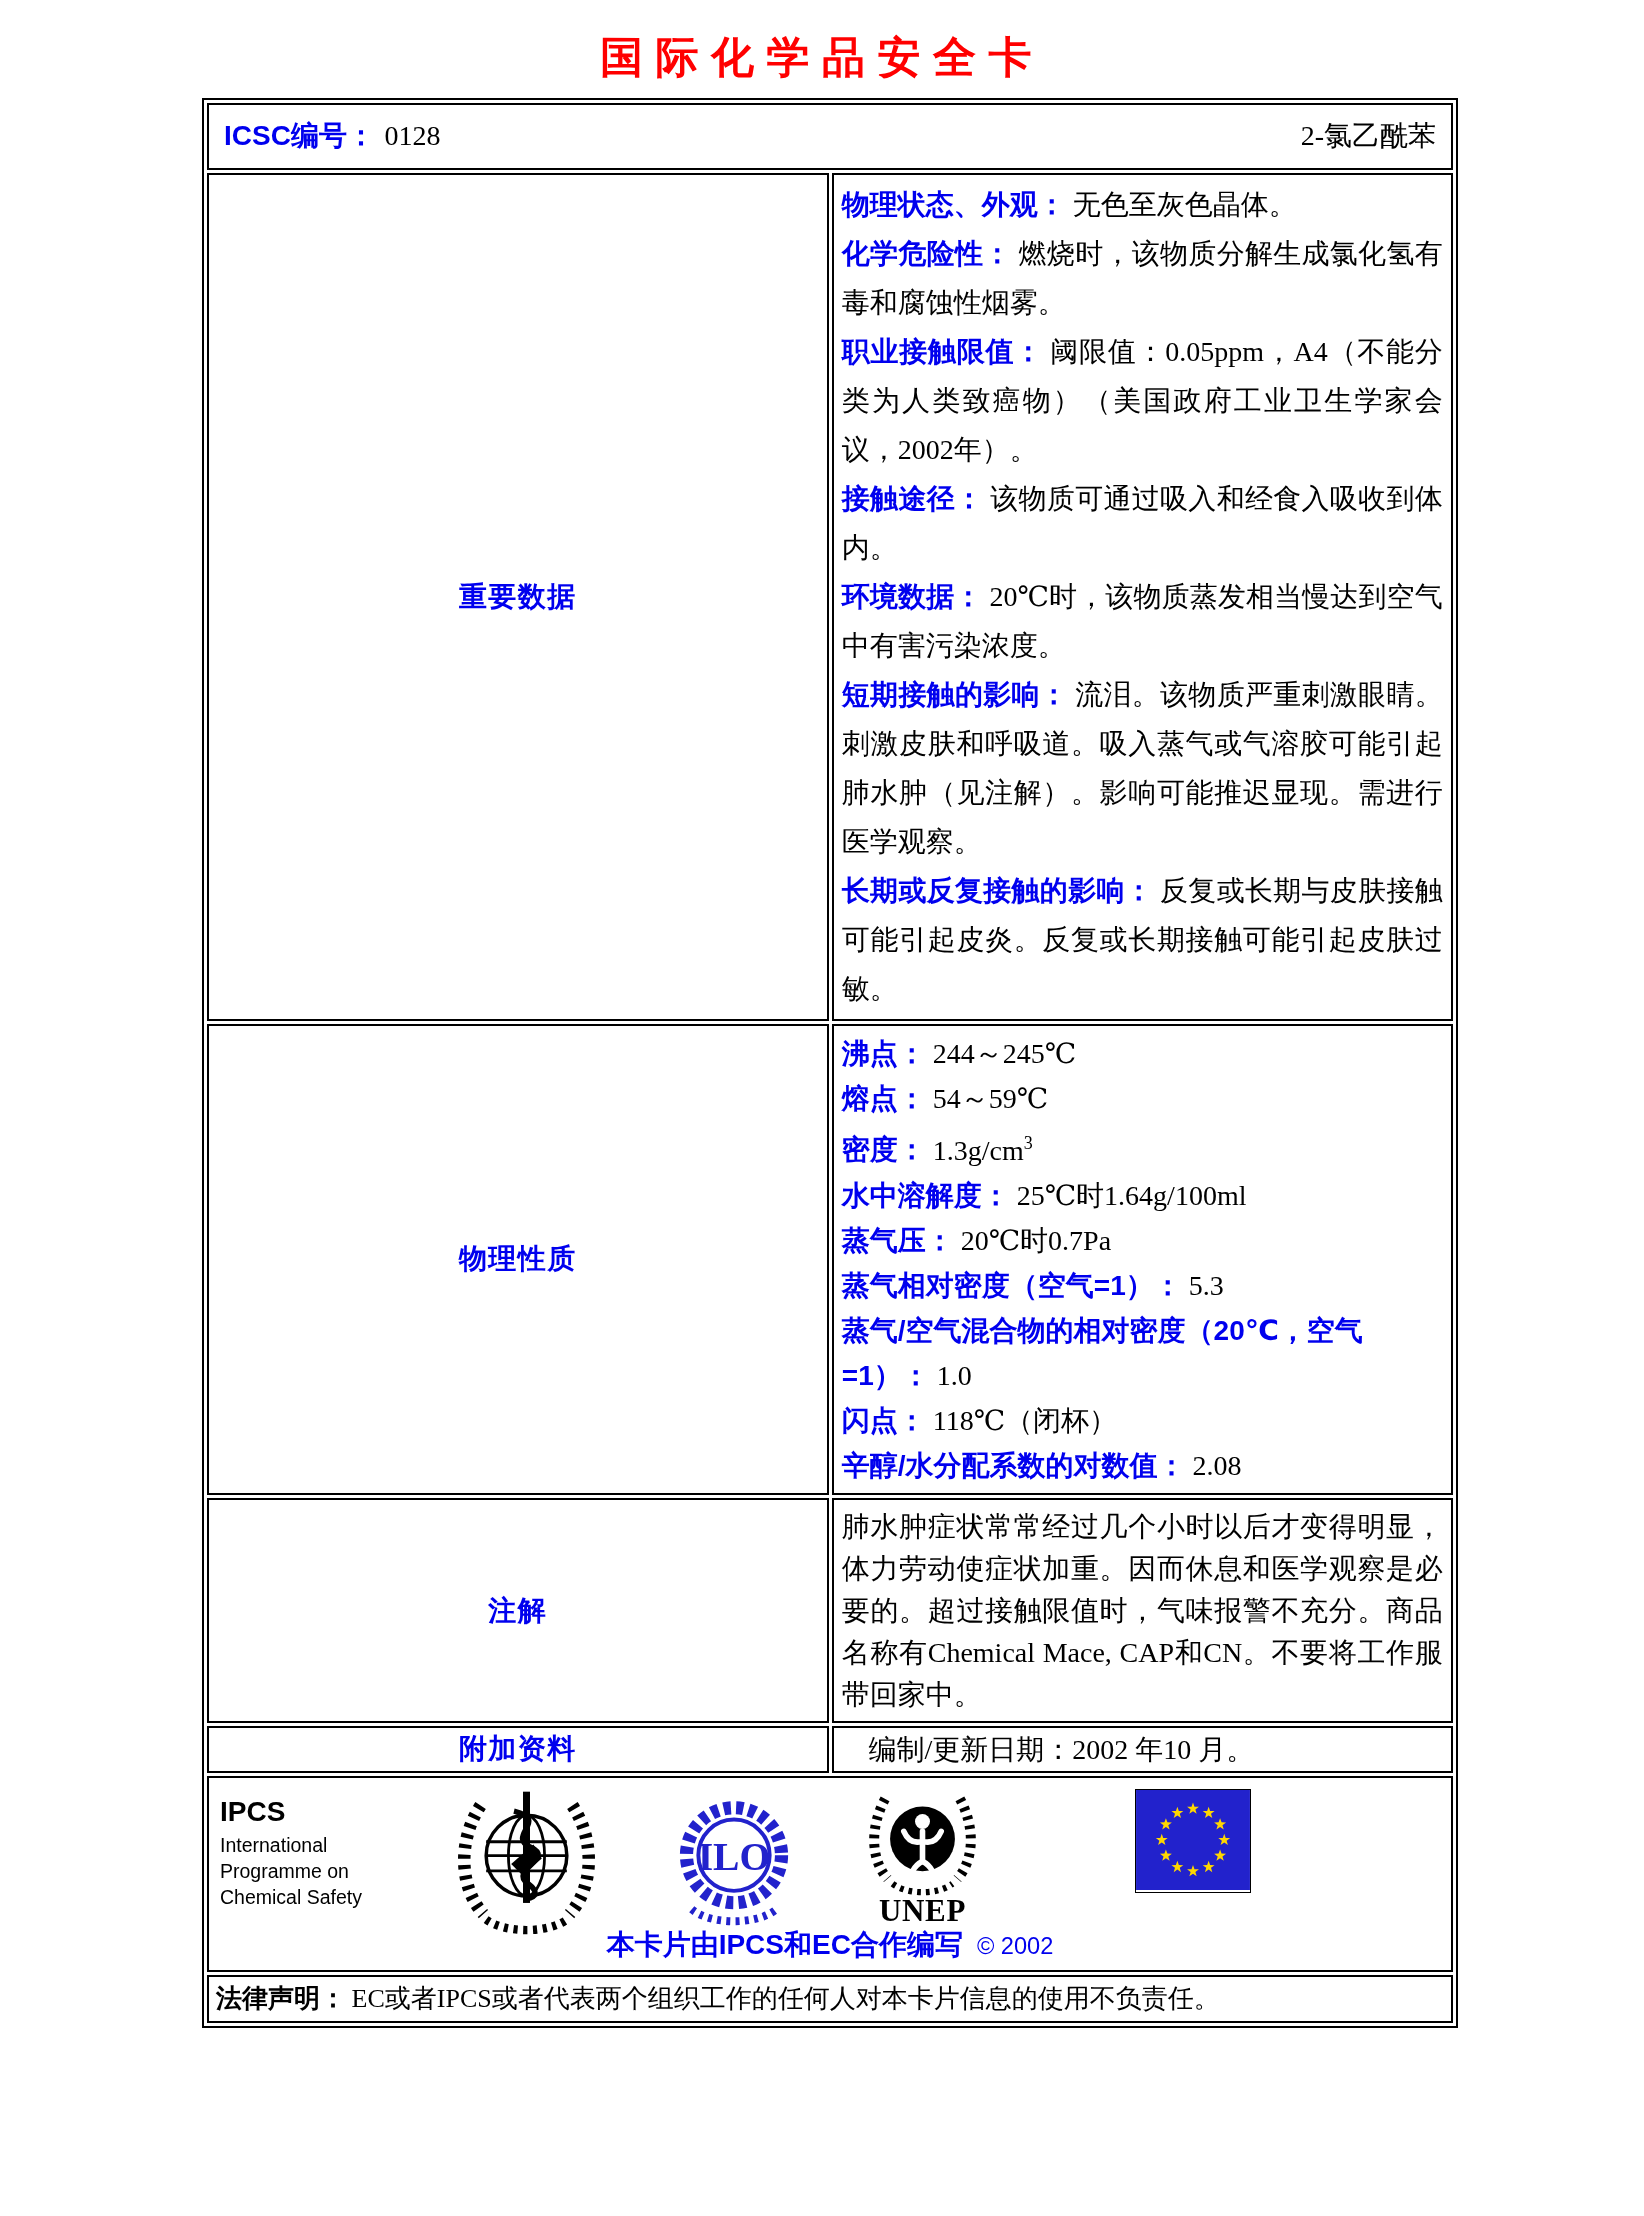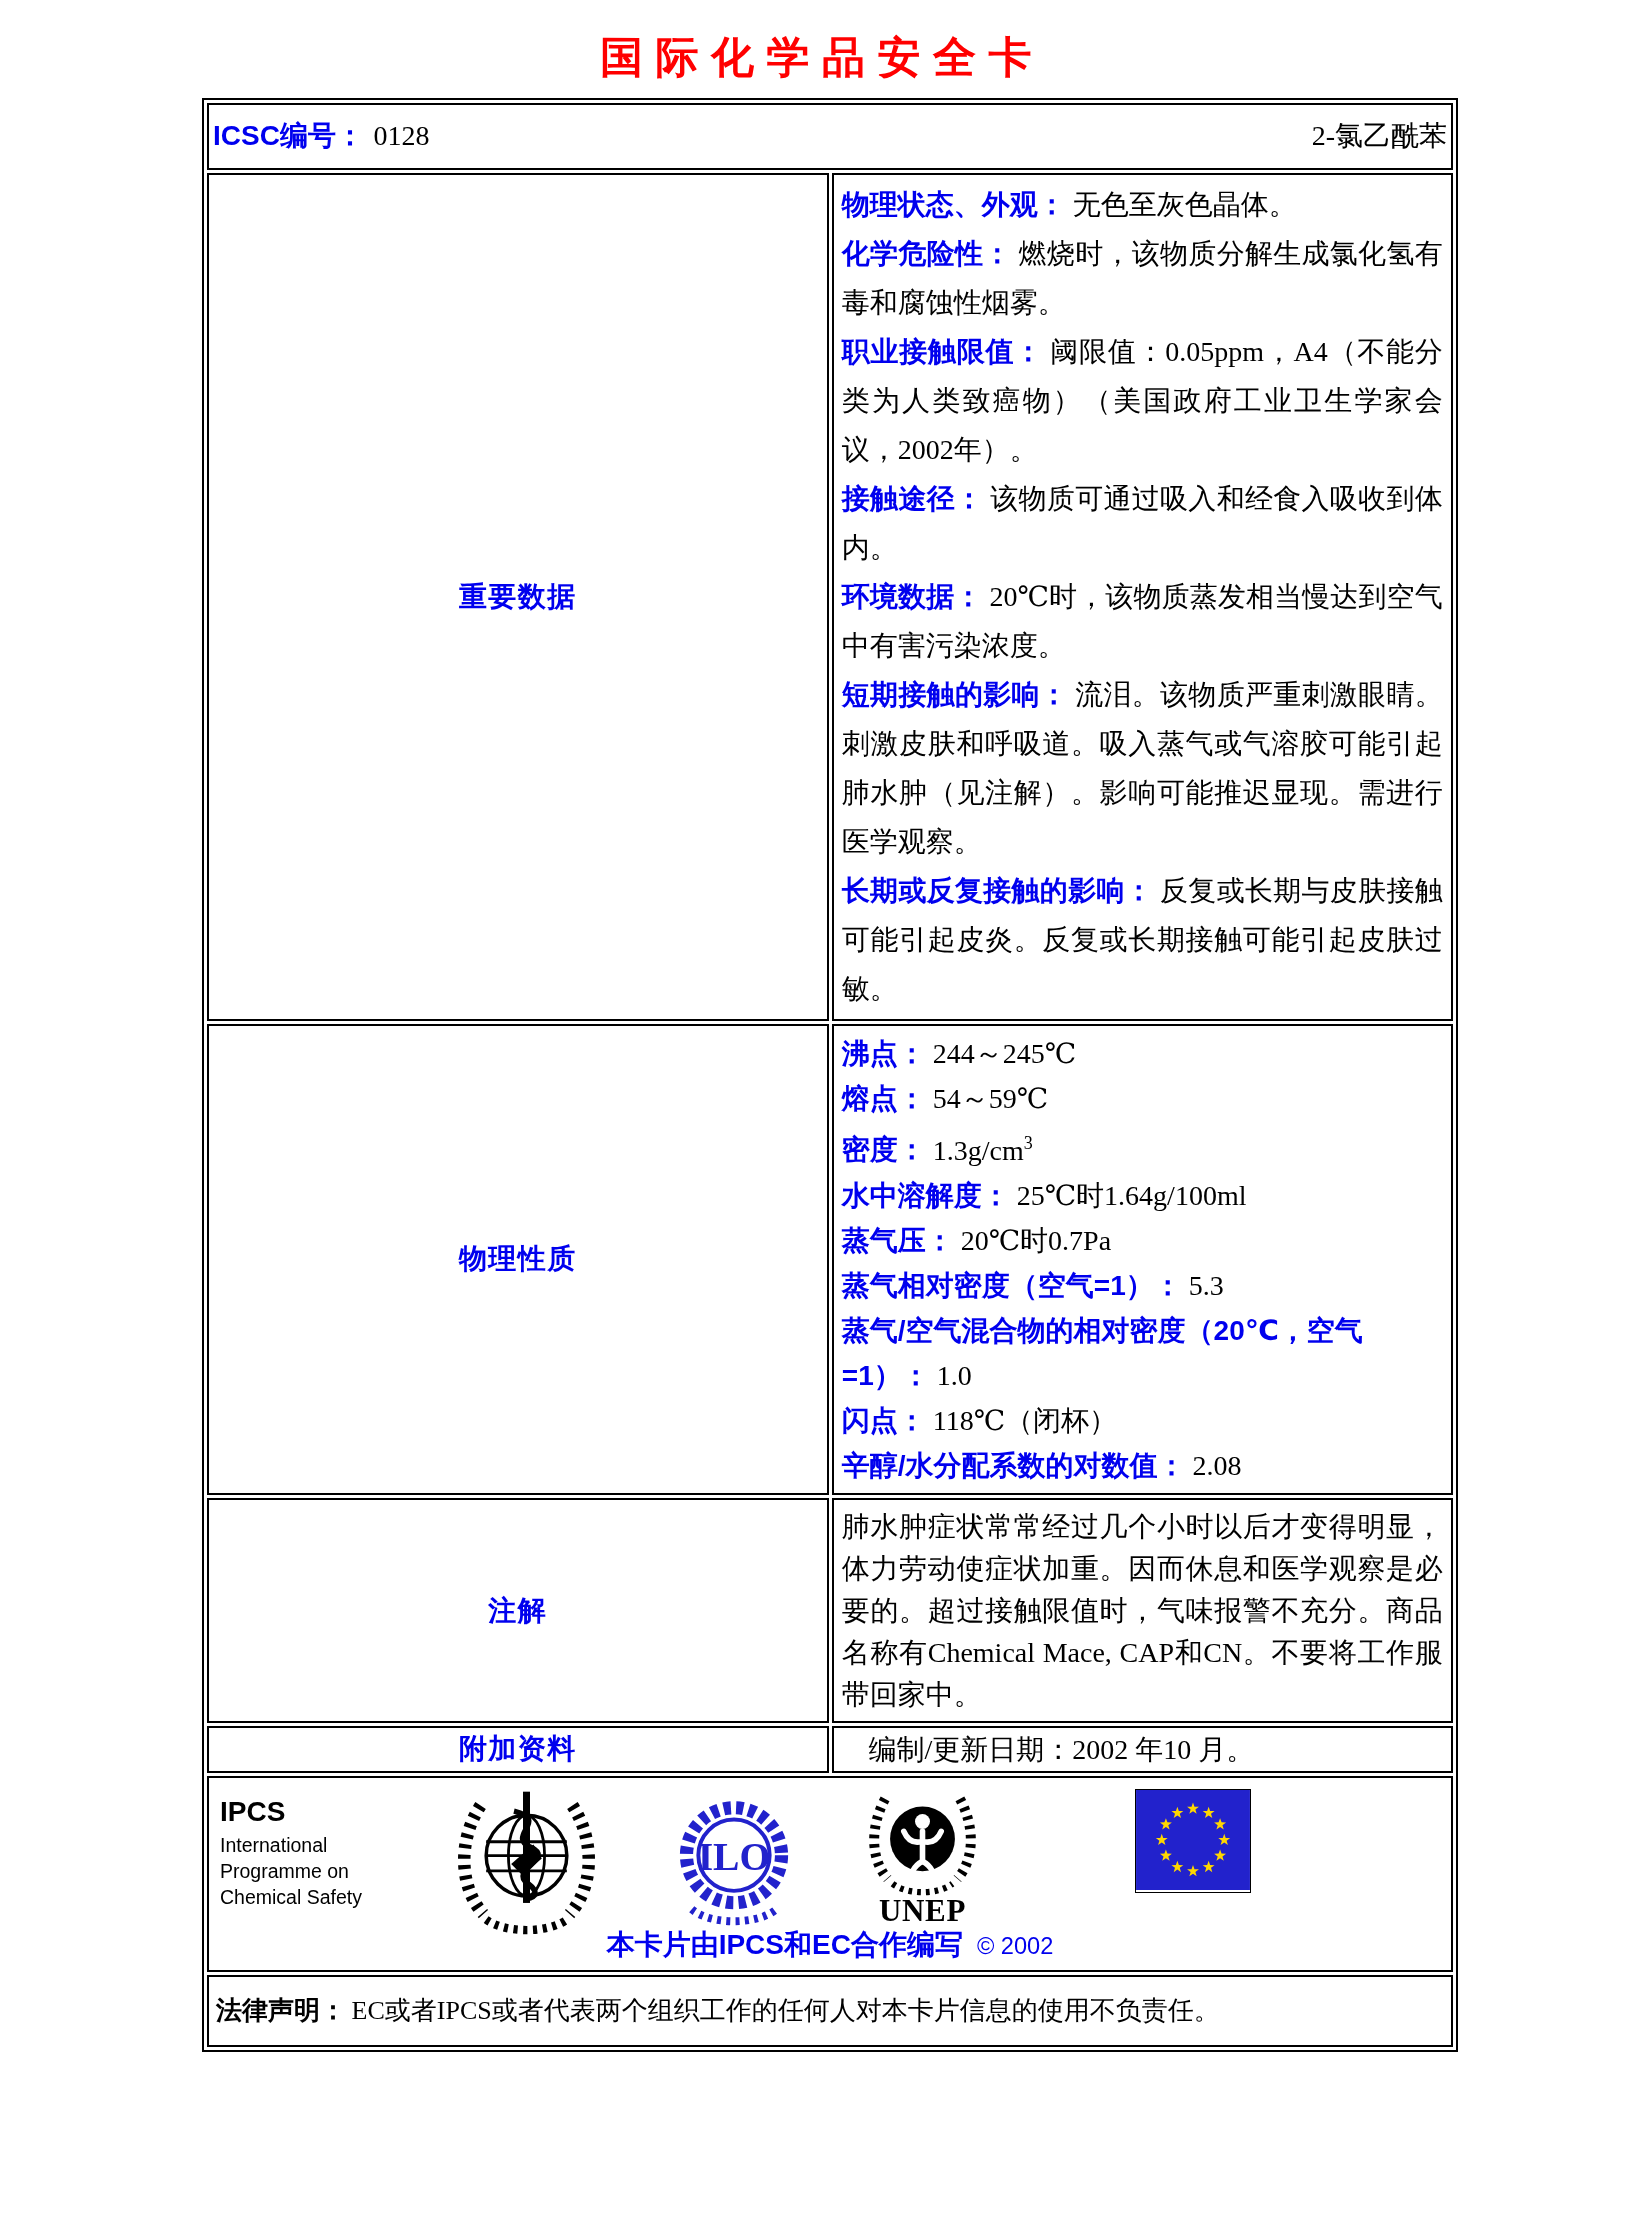"ICSC编号： 0128" td.hdr-cell { padding: 0 4px -> 0 15px }
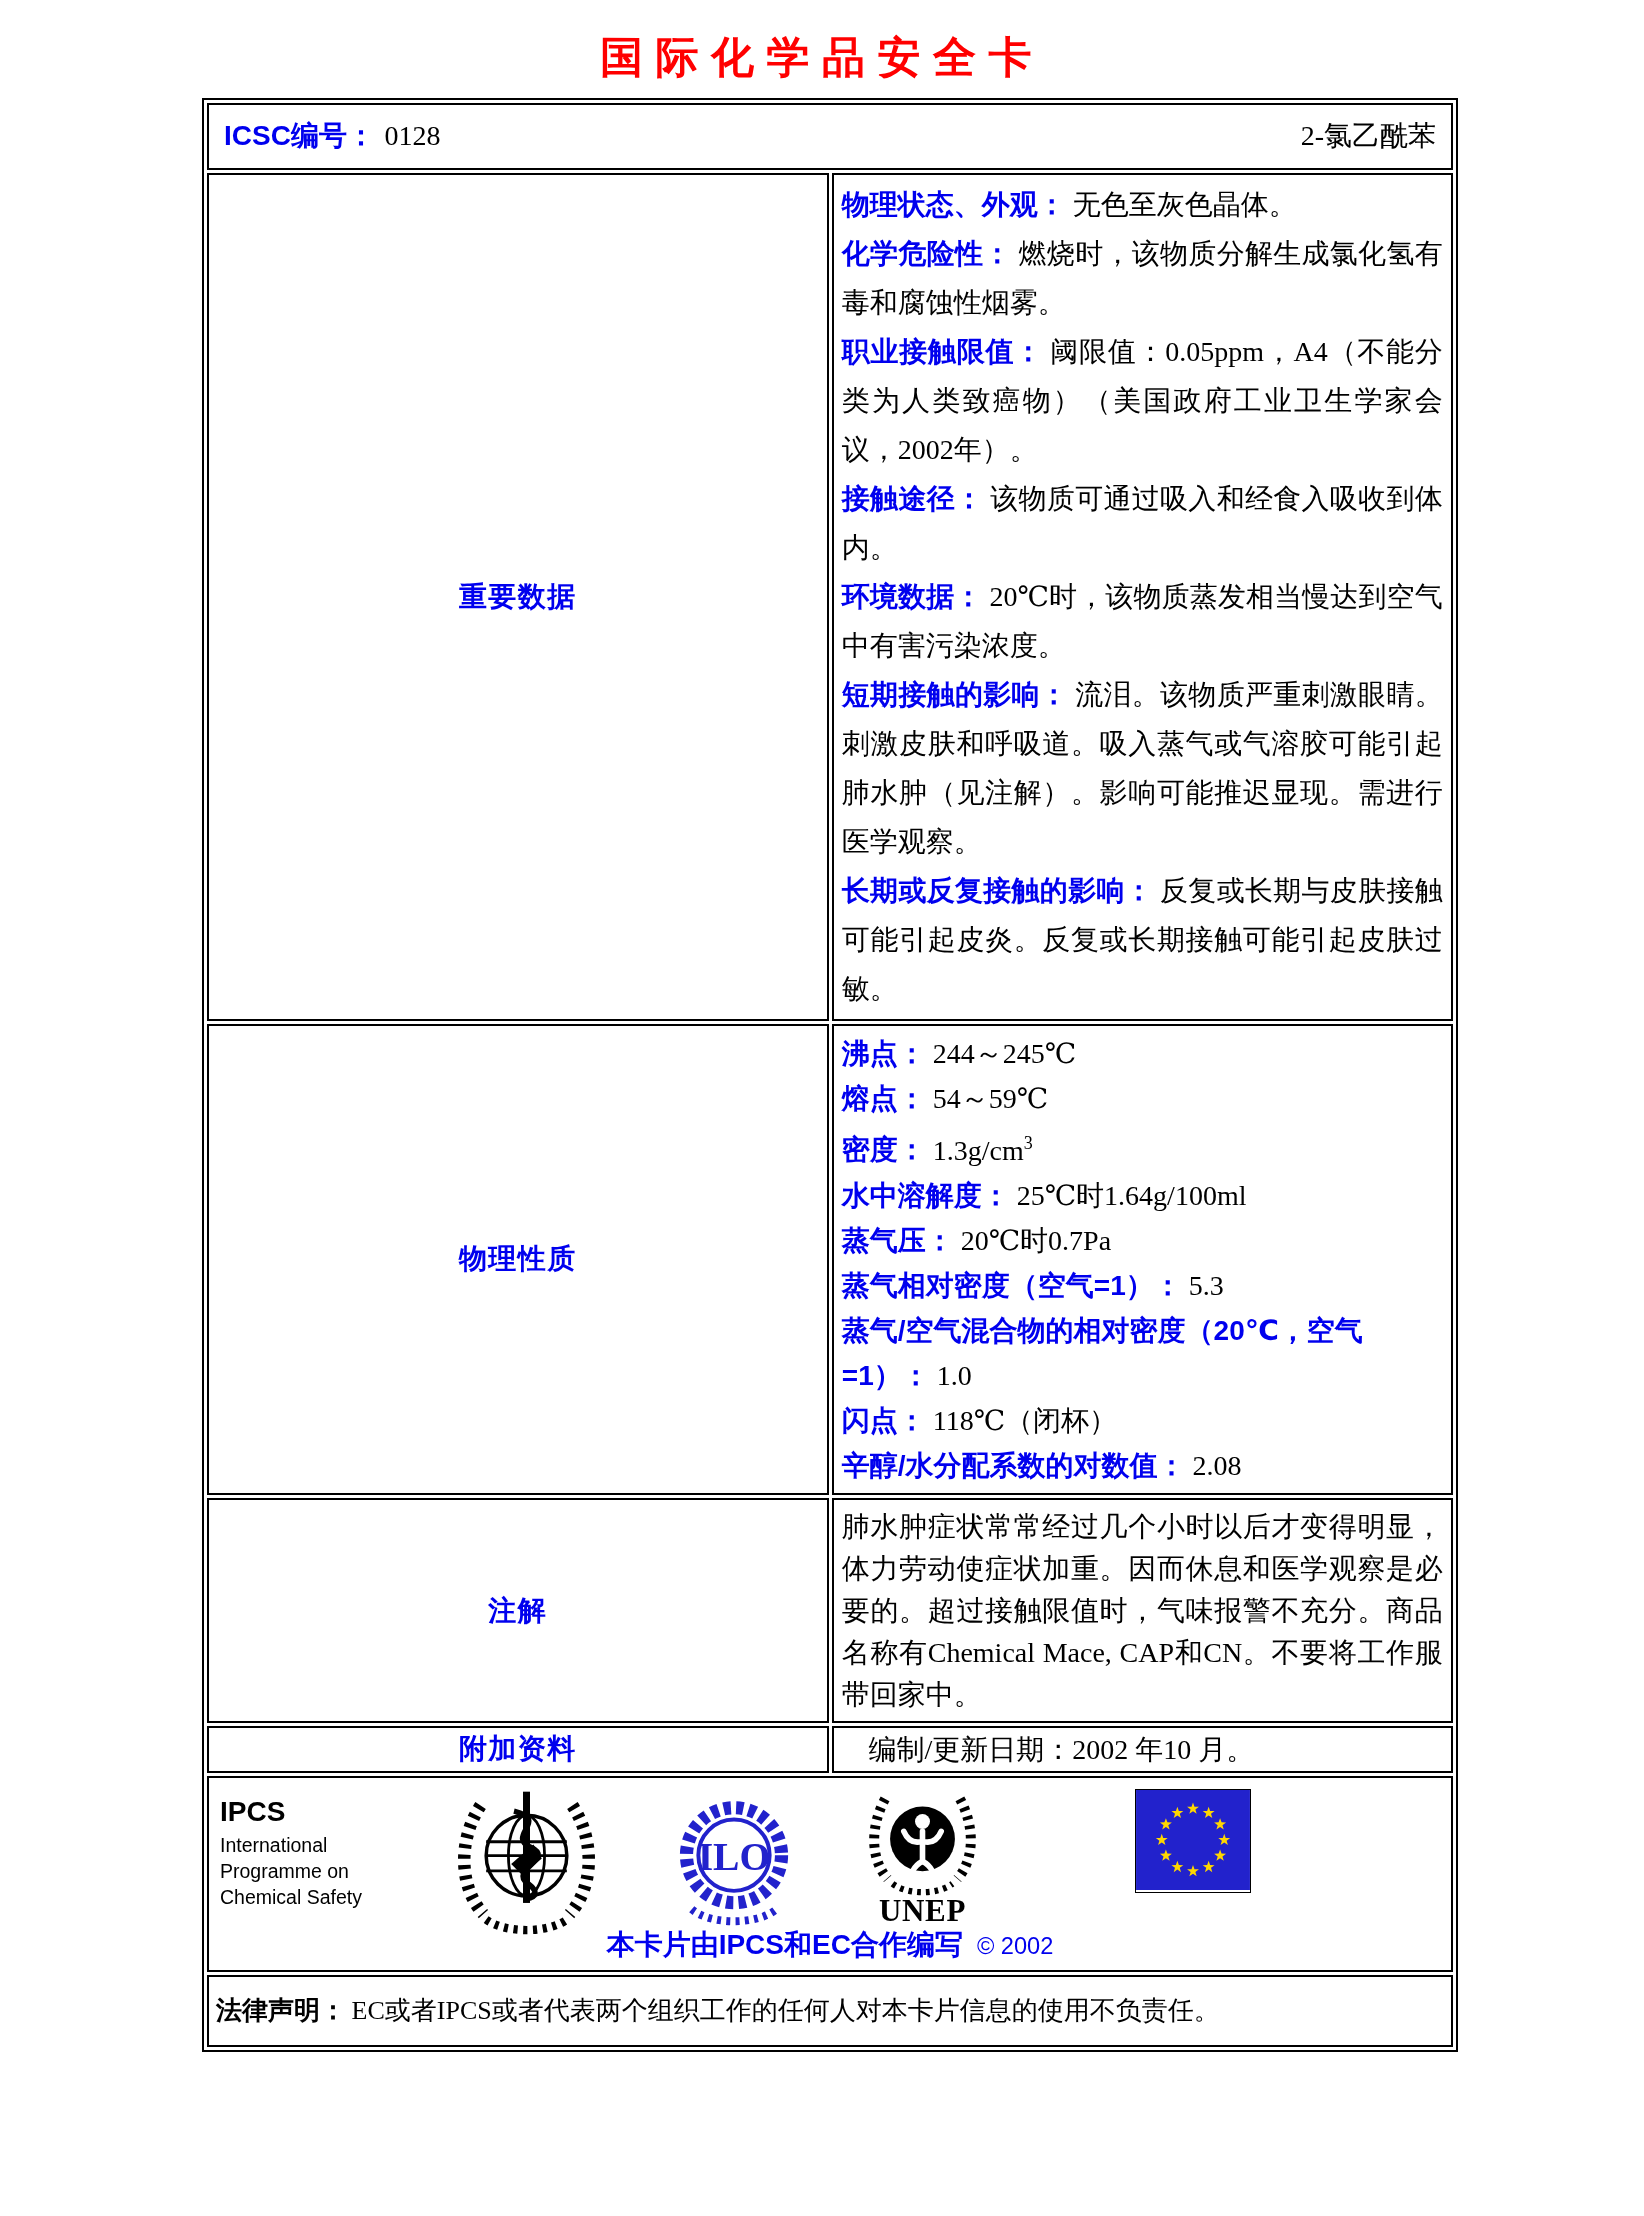"法律声明：" td.legal-cell { height: 72px -> 48px }
